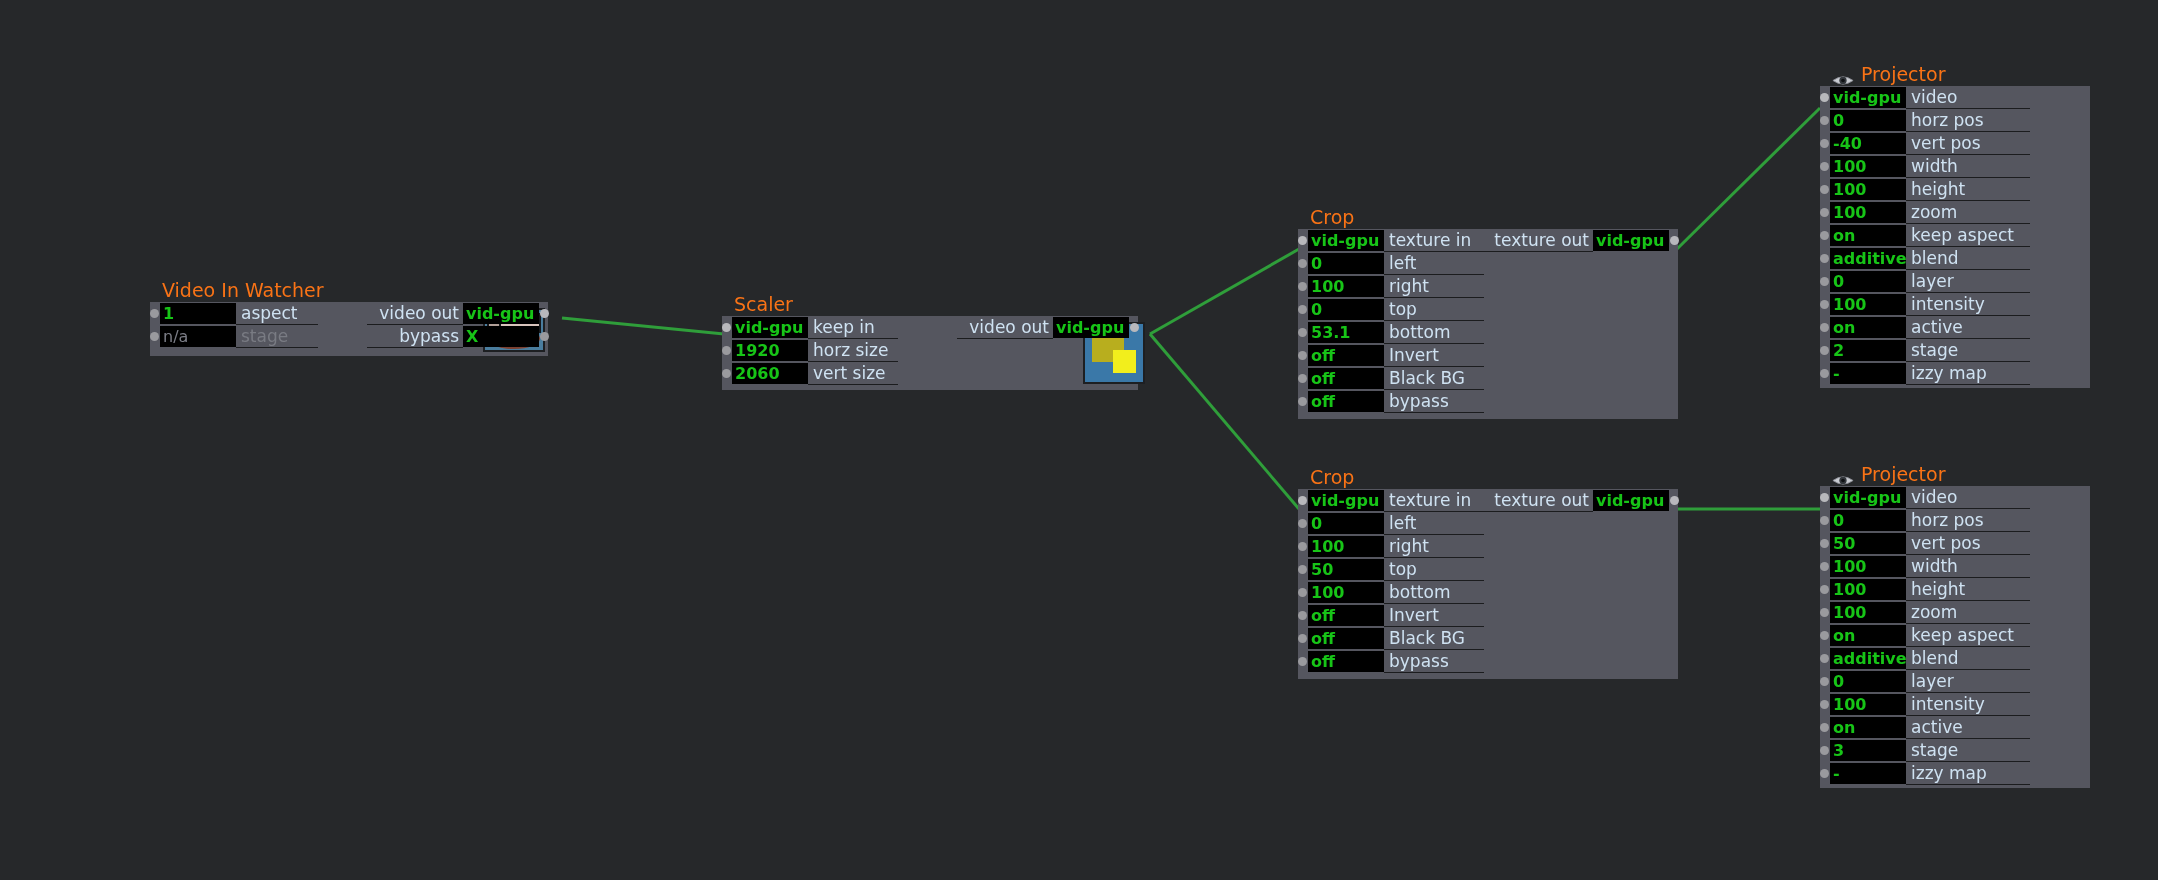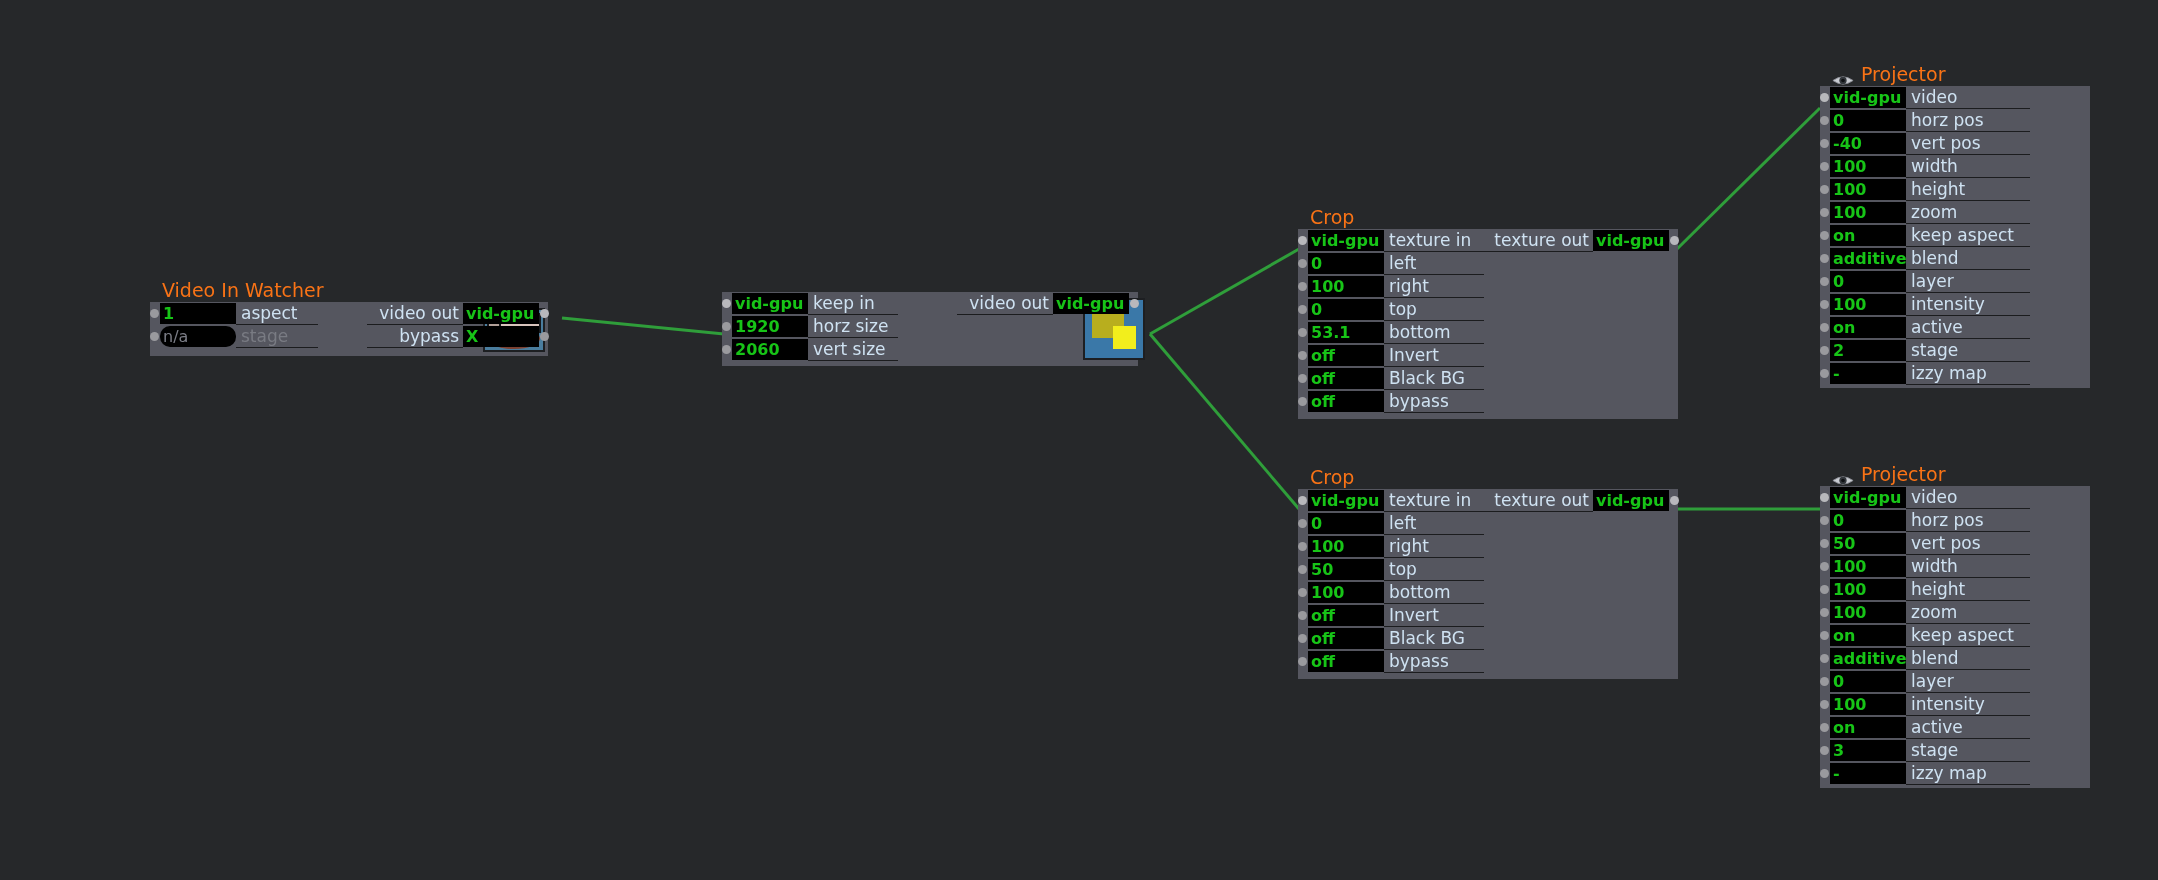"Scaler" div.node-title { html: none -> <div> <span>Scaler</span> </div> }
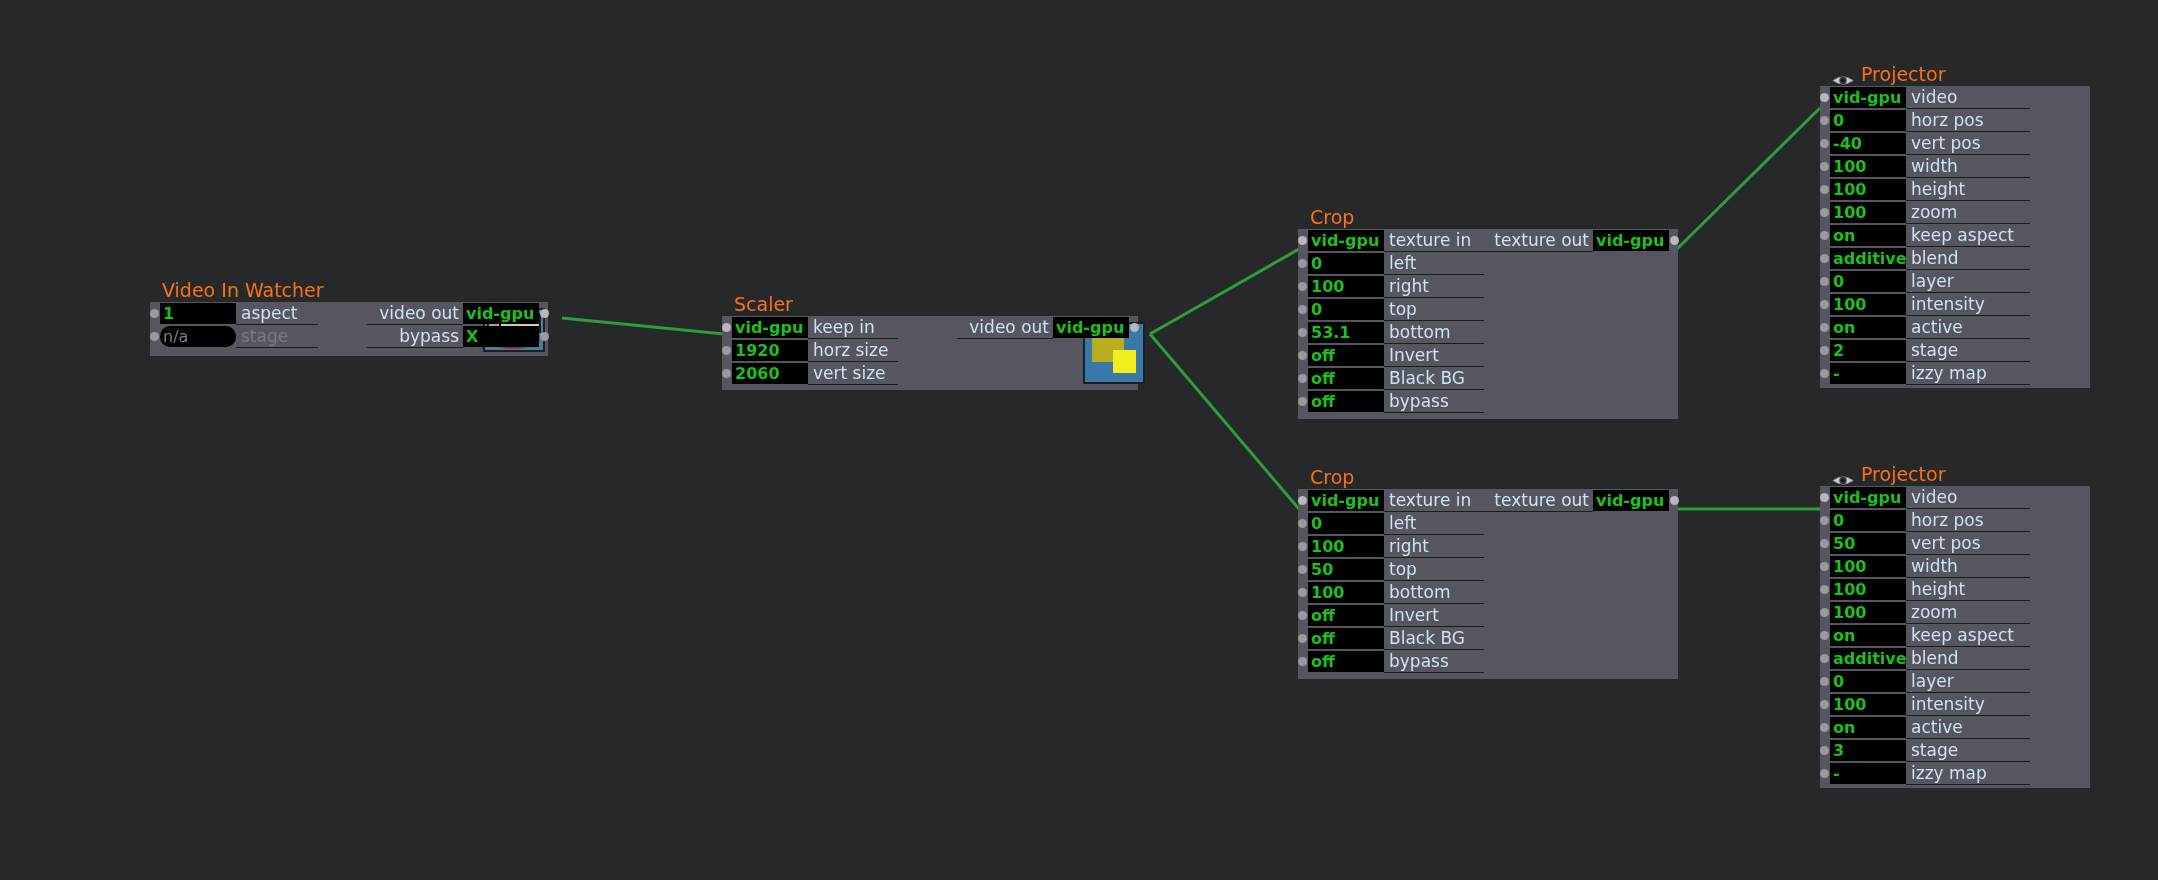"n/a" .val.dim { border-radius: 10px -> none }
